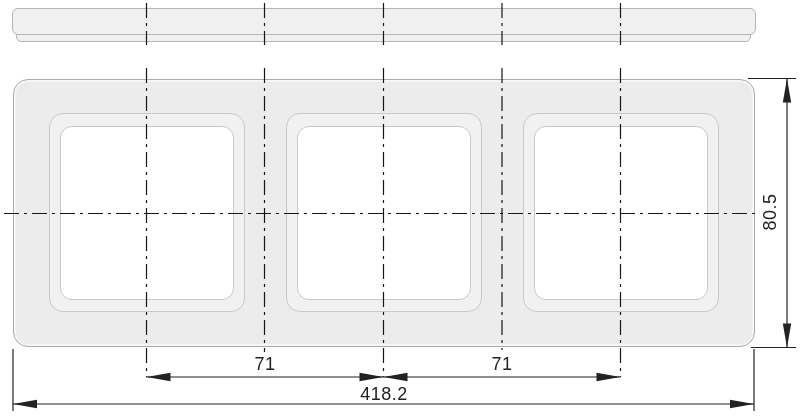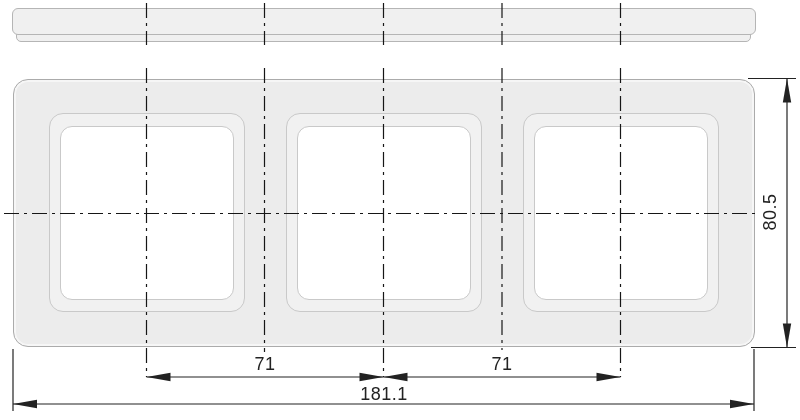"181.1" div.dim-label { text: 181.1 -> 418.2 }
